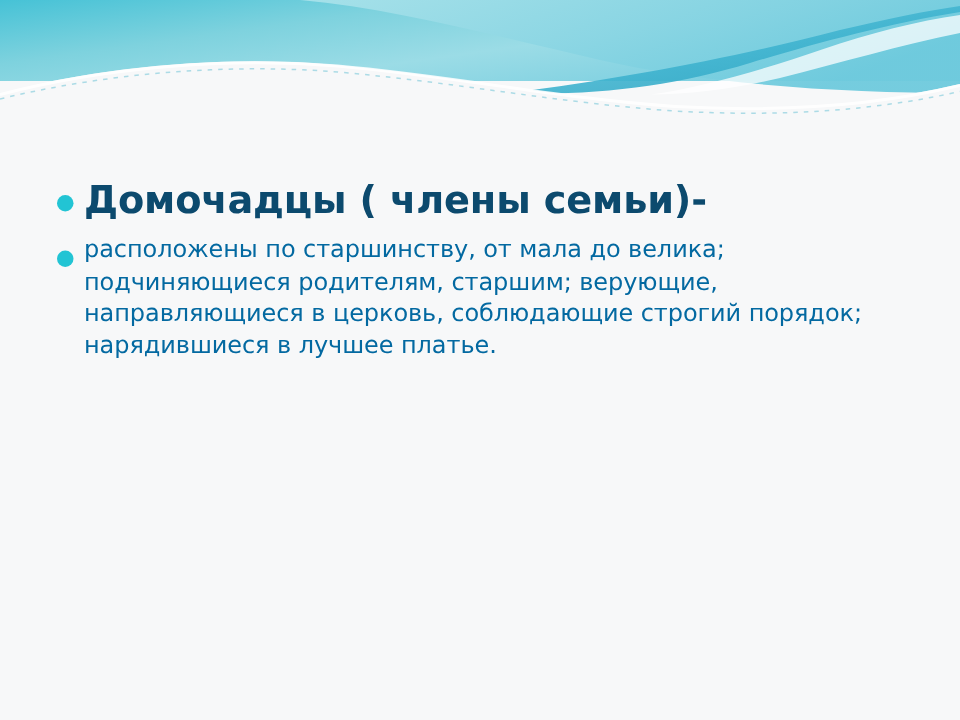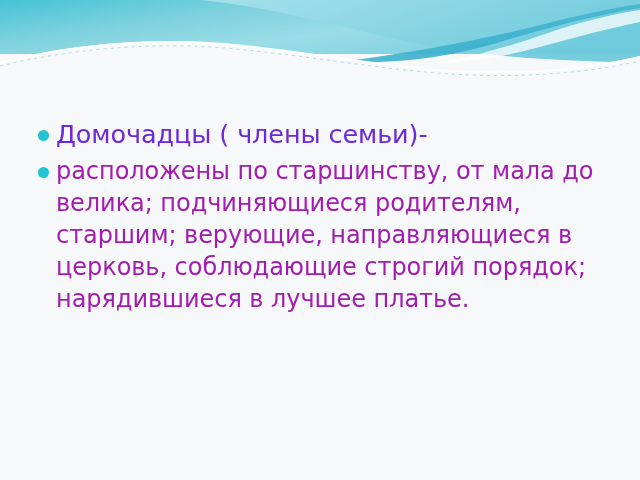"Домочадцы ( члены семьи)-" .bullet-item.title .bullet-text { color: #6d28d9 -> #0c4a6e; font-weight: normal -> bold }
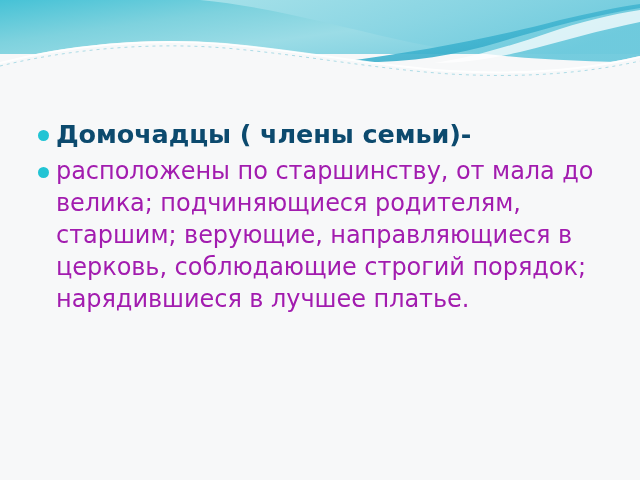"расположены по старшинству, от мала" .bullet-item.body .bullet-text { color: #a21caf -> #0369a1; font-size: 24px -> 16px }
